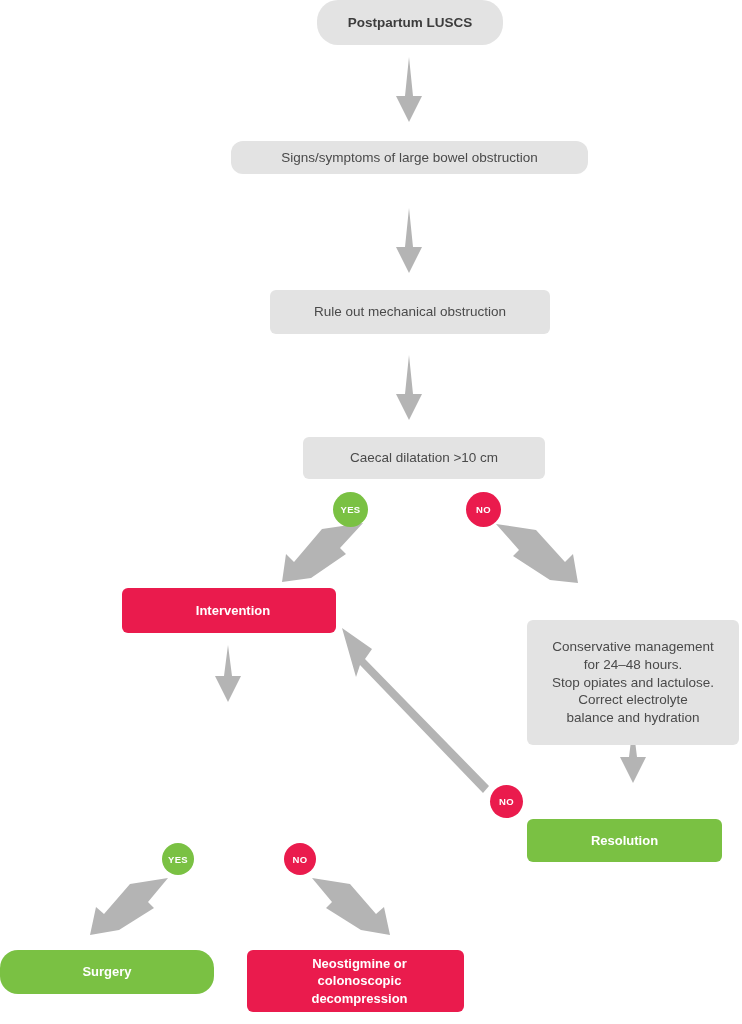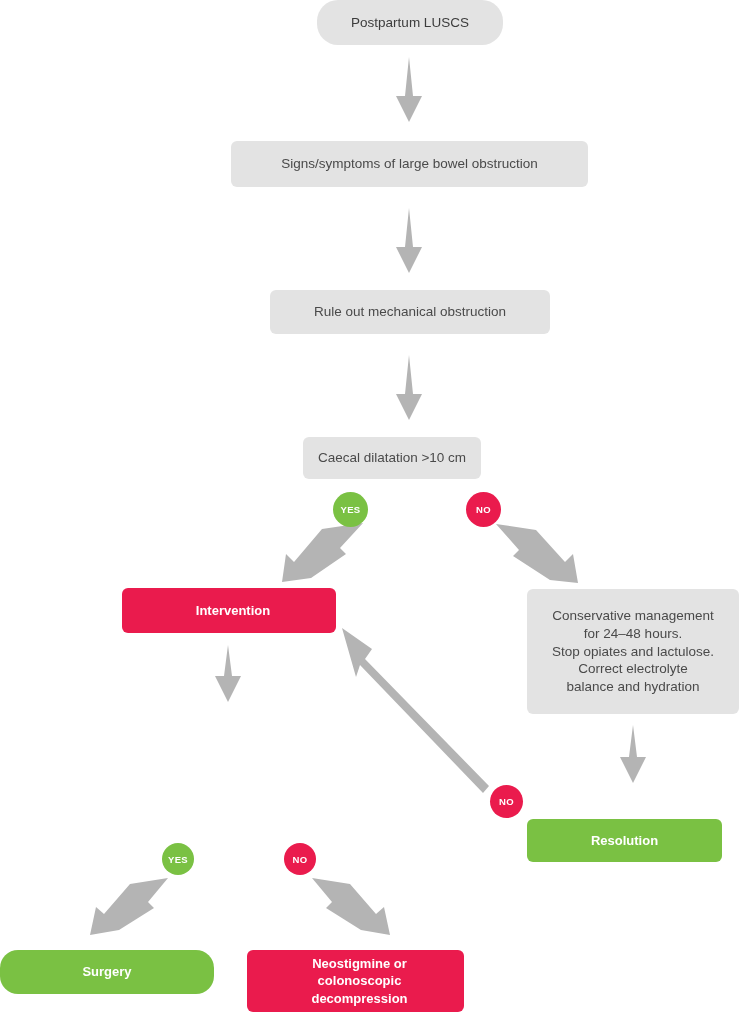"Postpartum LUSCS" .node-grey-bold { font-weight: 400 -> 700 }
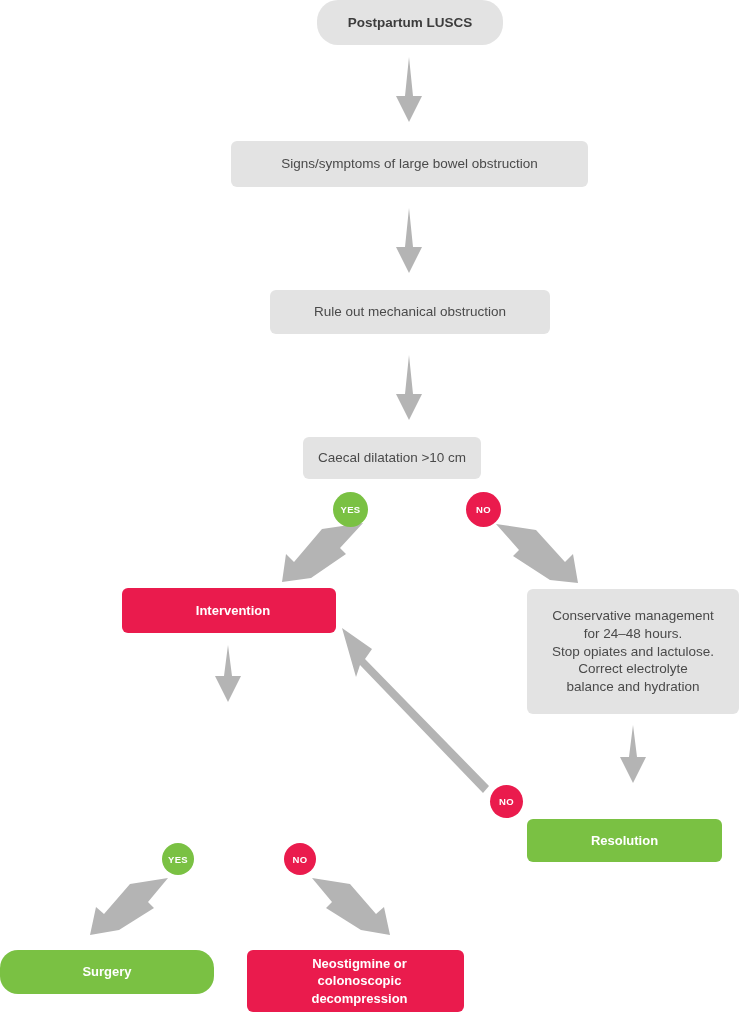"Signs/symptoms of large bowel" div.node { border-radius: none -> 12px; height: 46px -> 33px }
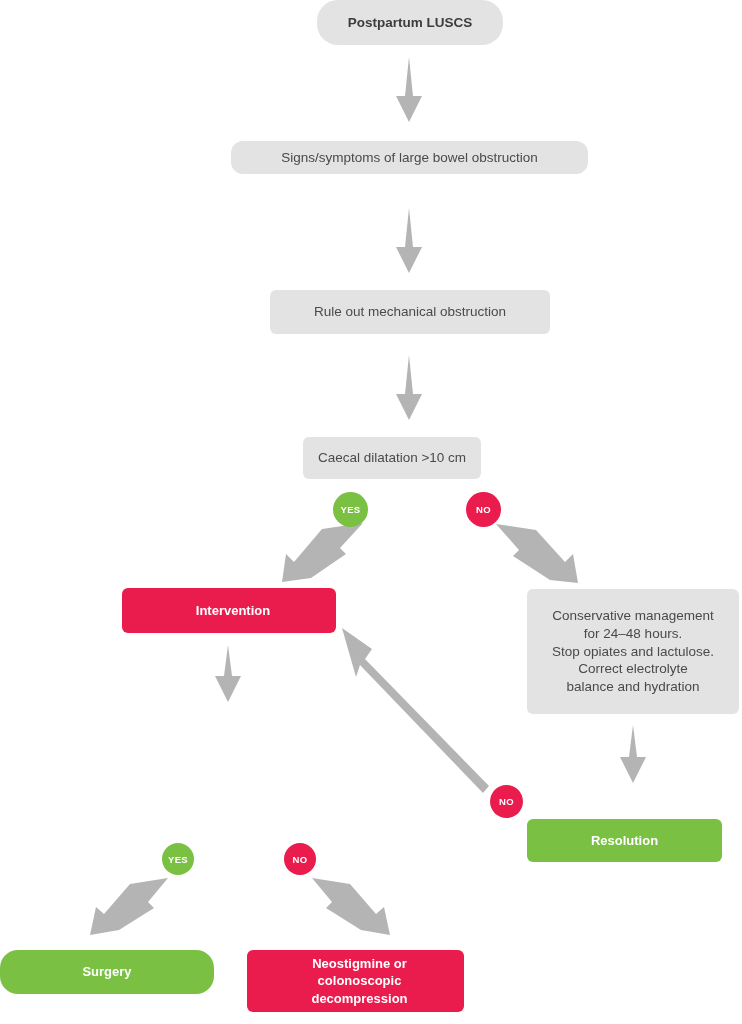"Caecal dilatation >10 cm" div.node { width: 178px -> 242px }
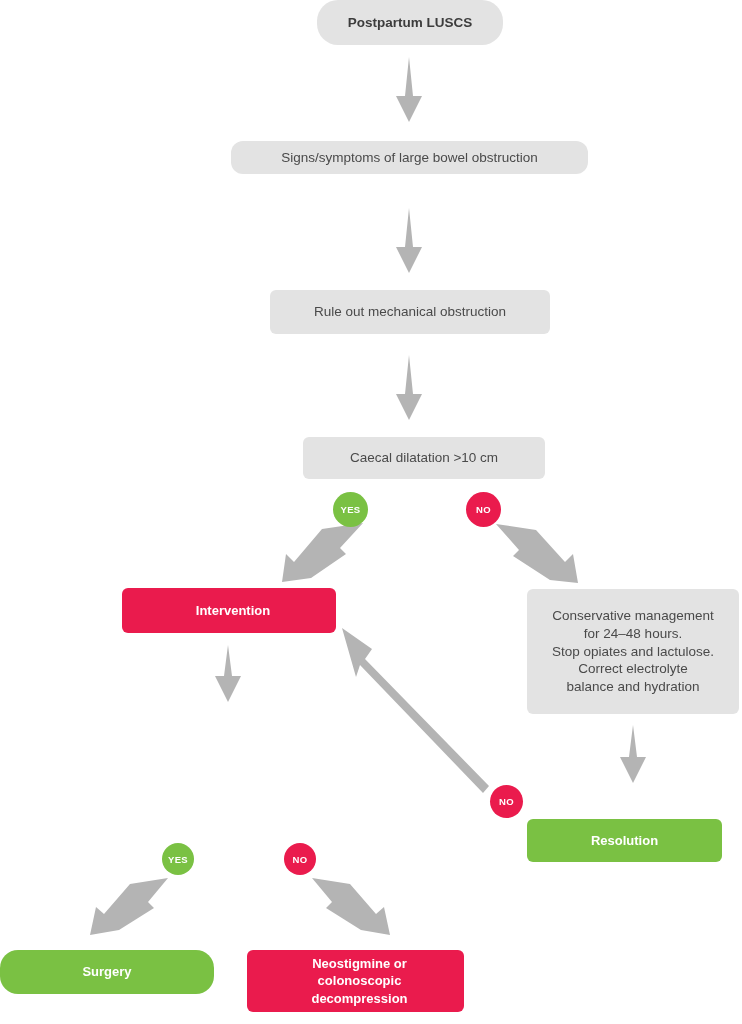"Conservative management" div.node { top: 589px -> 620px }
